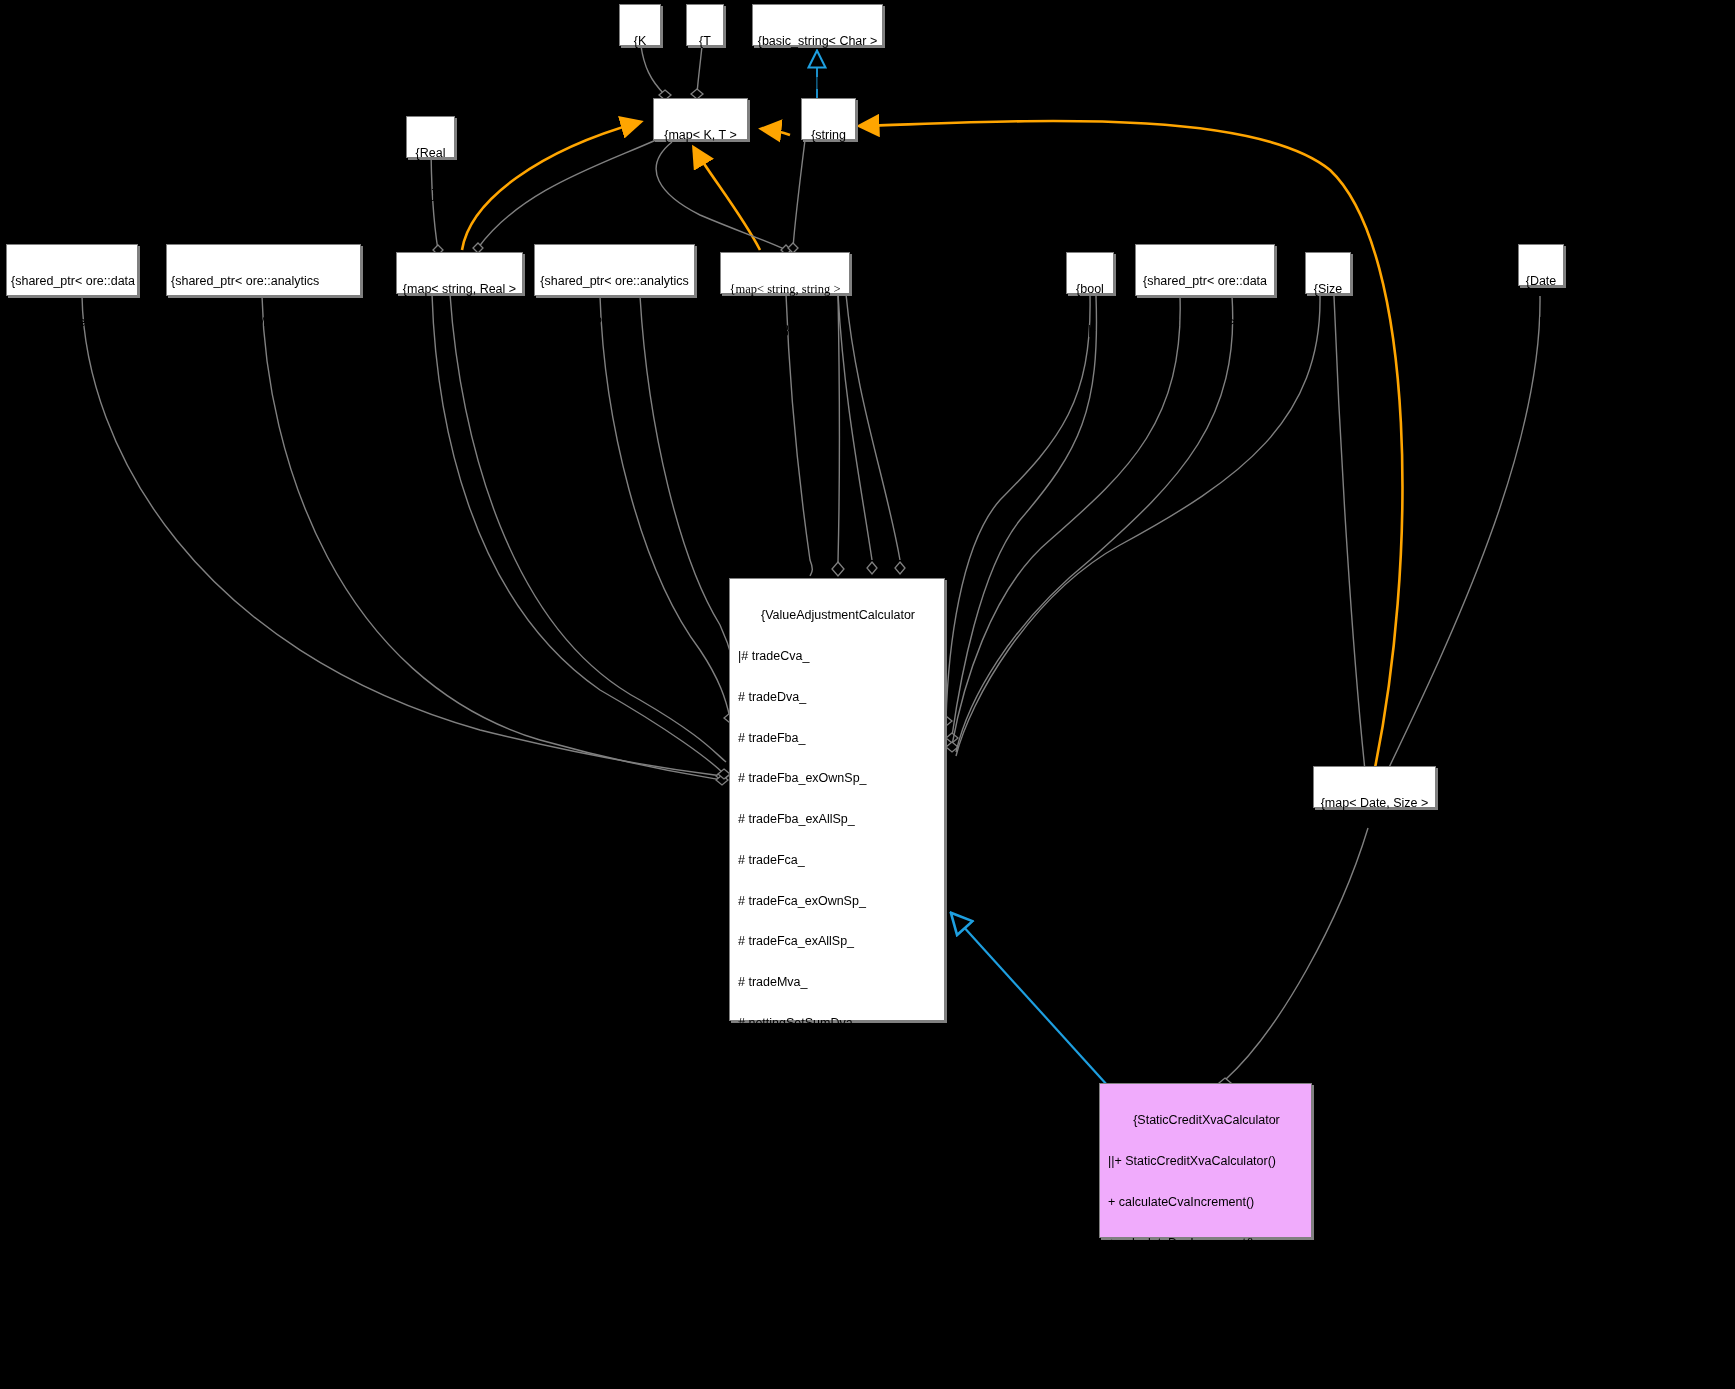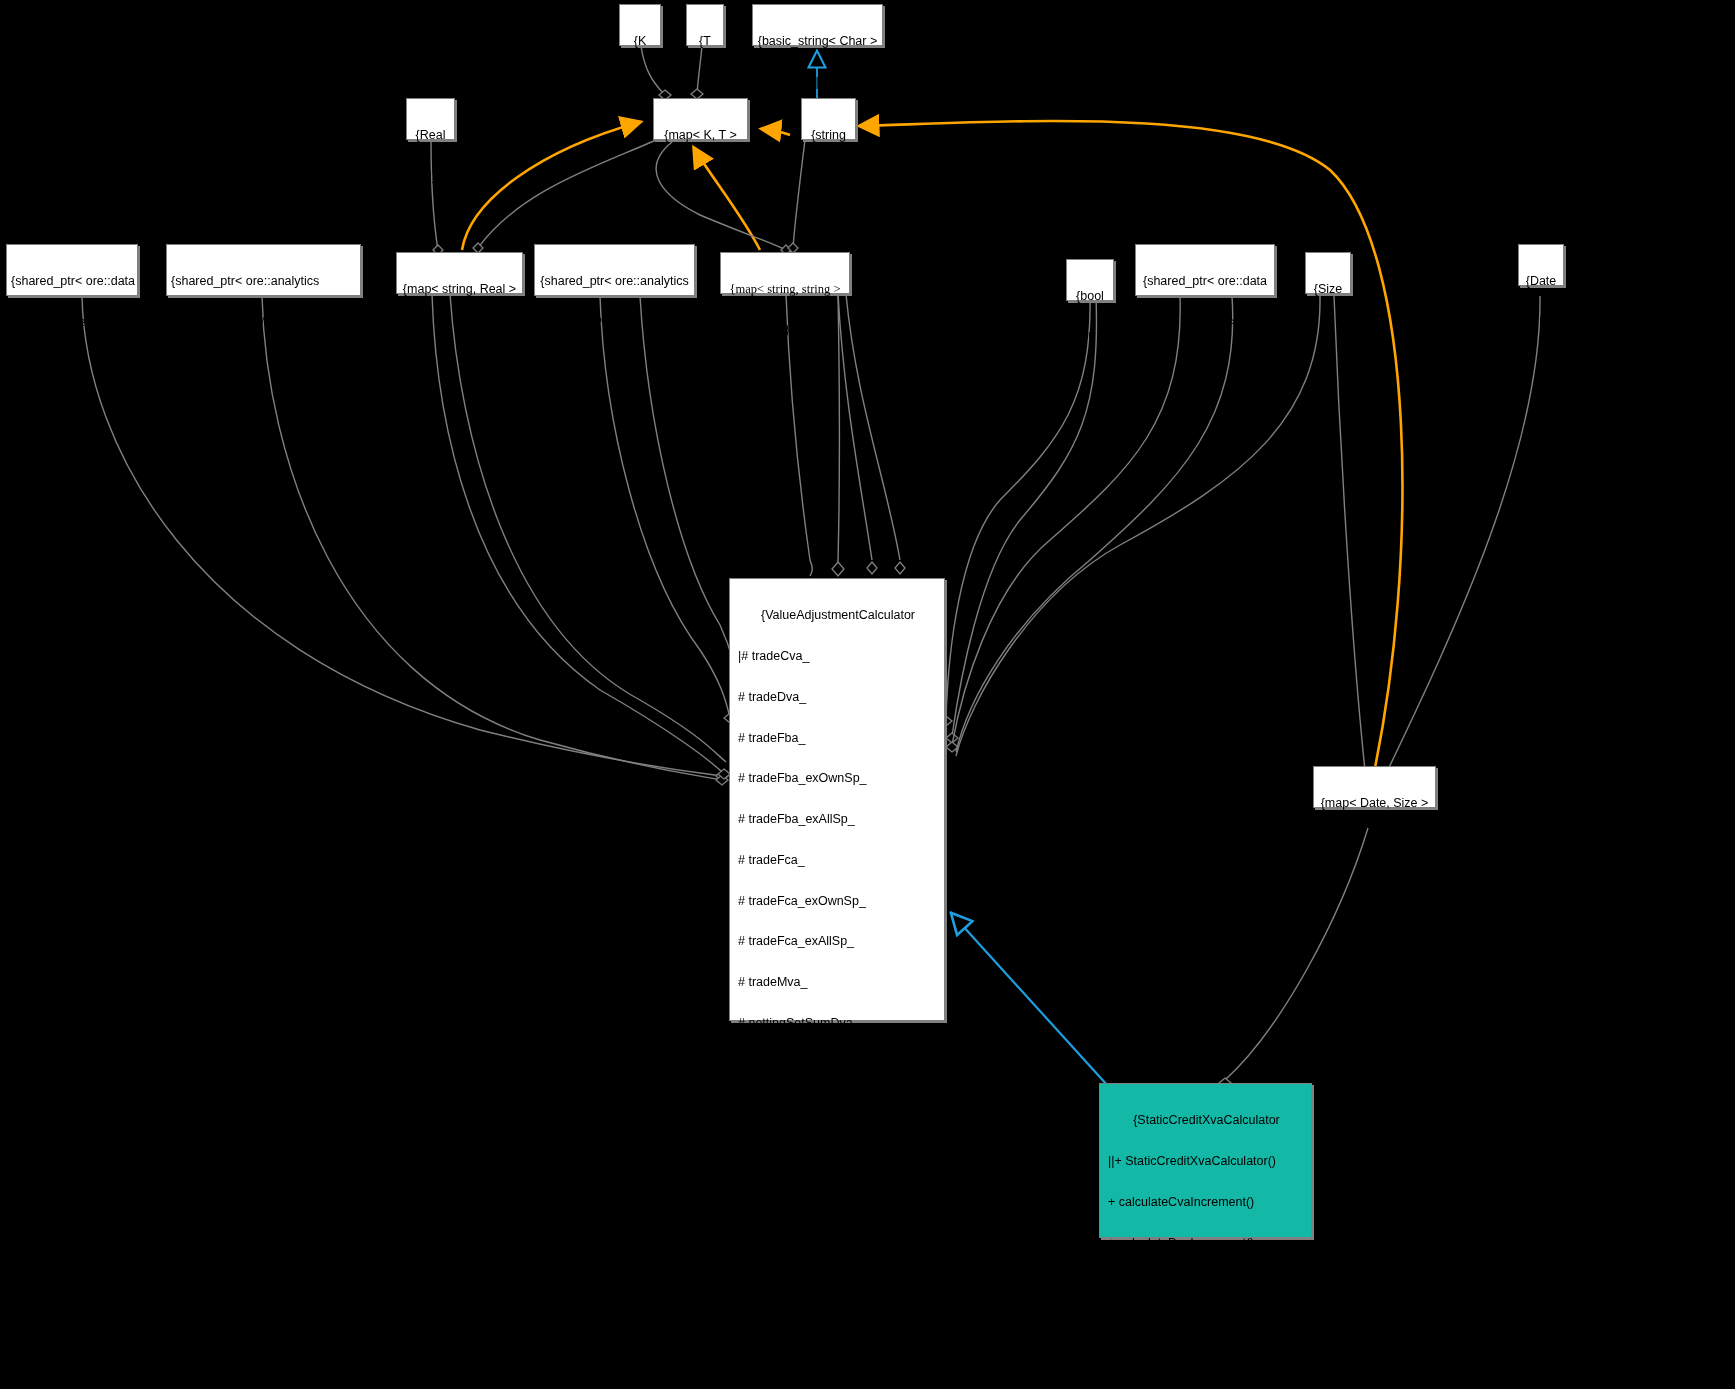"{Real" div.node { top: 98px -> 116px }
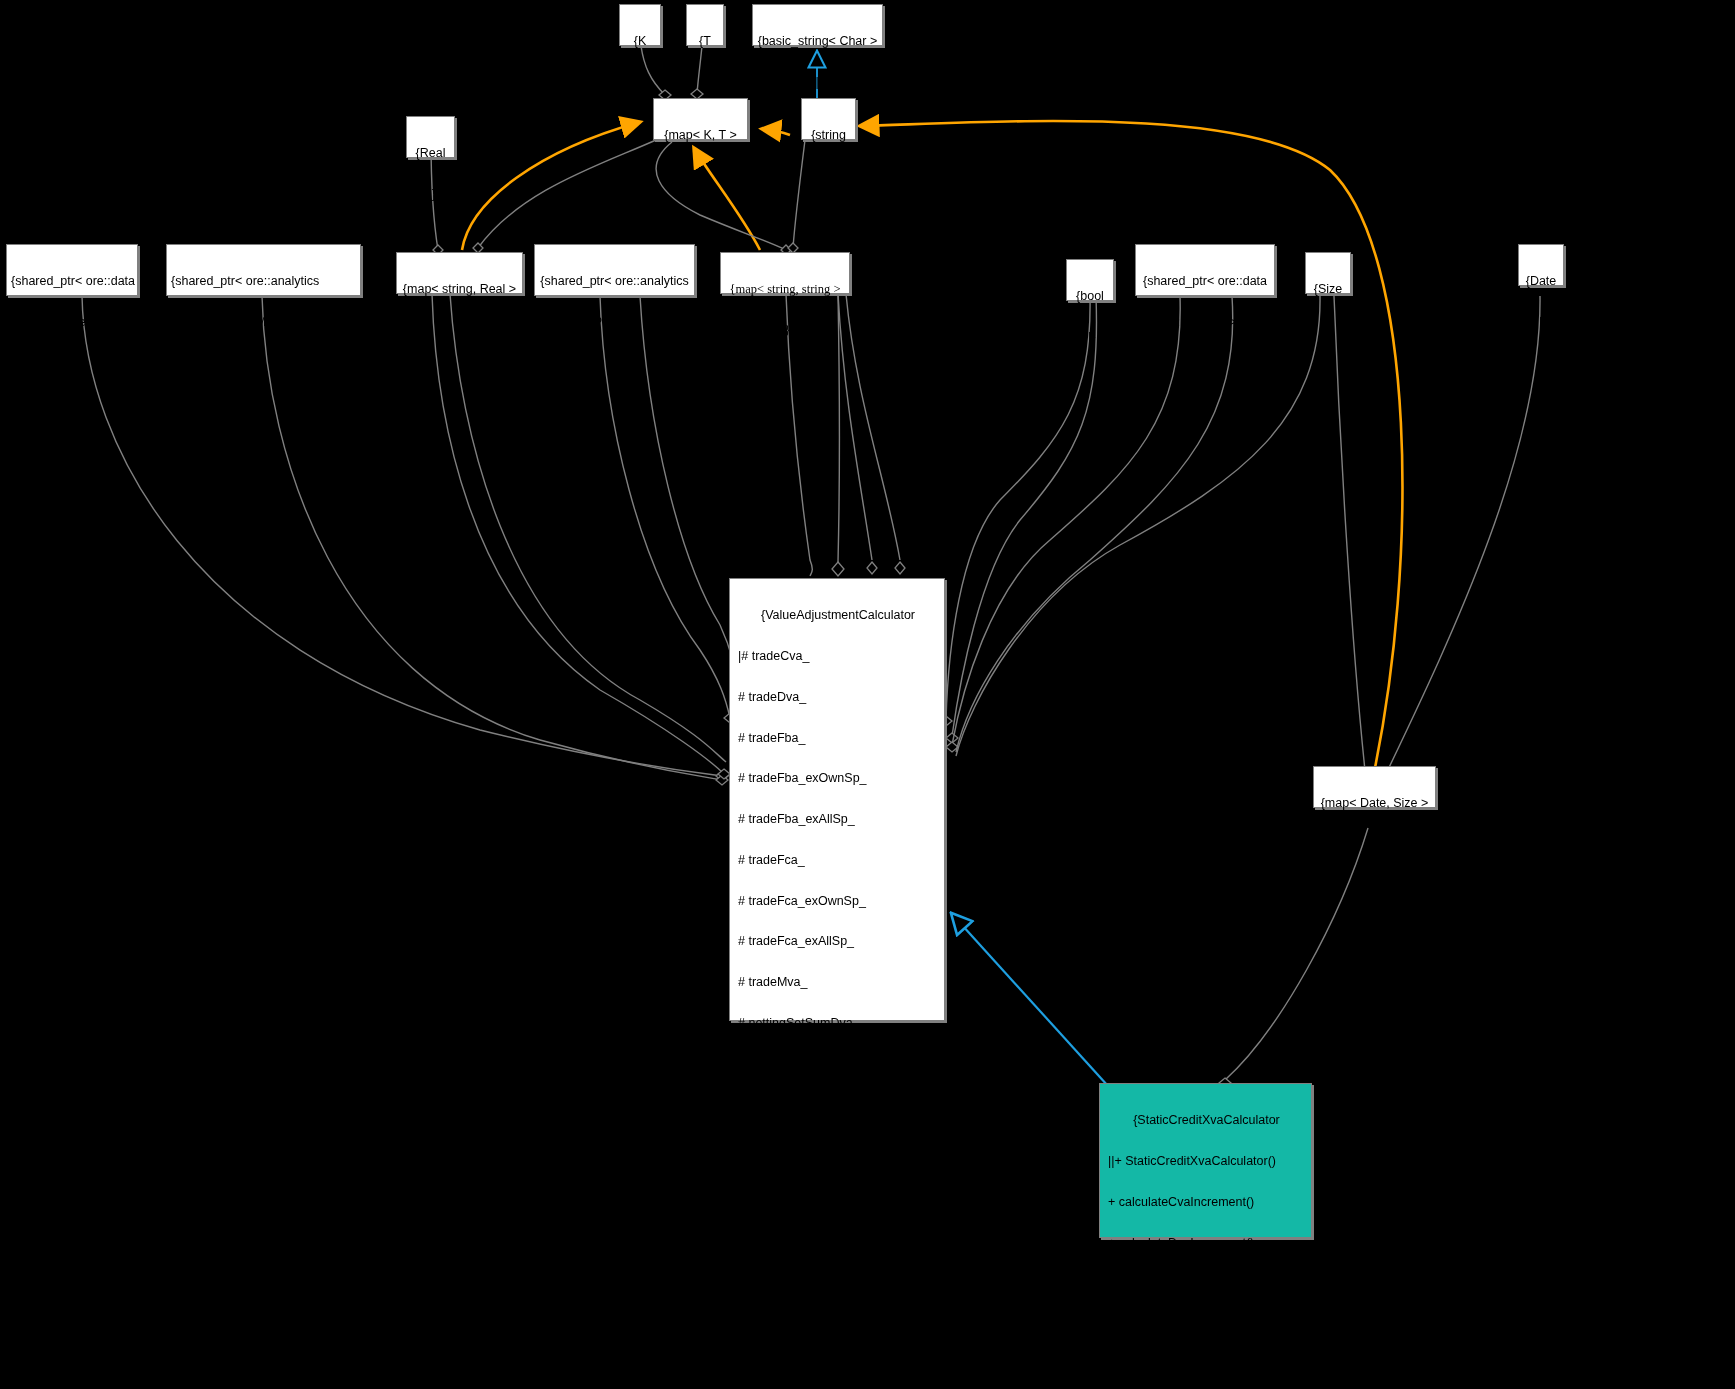"{bool" div.node { margin-top: 7px -> none }
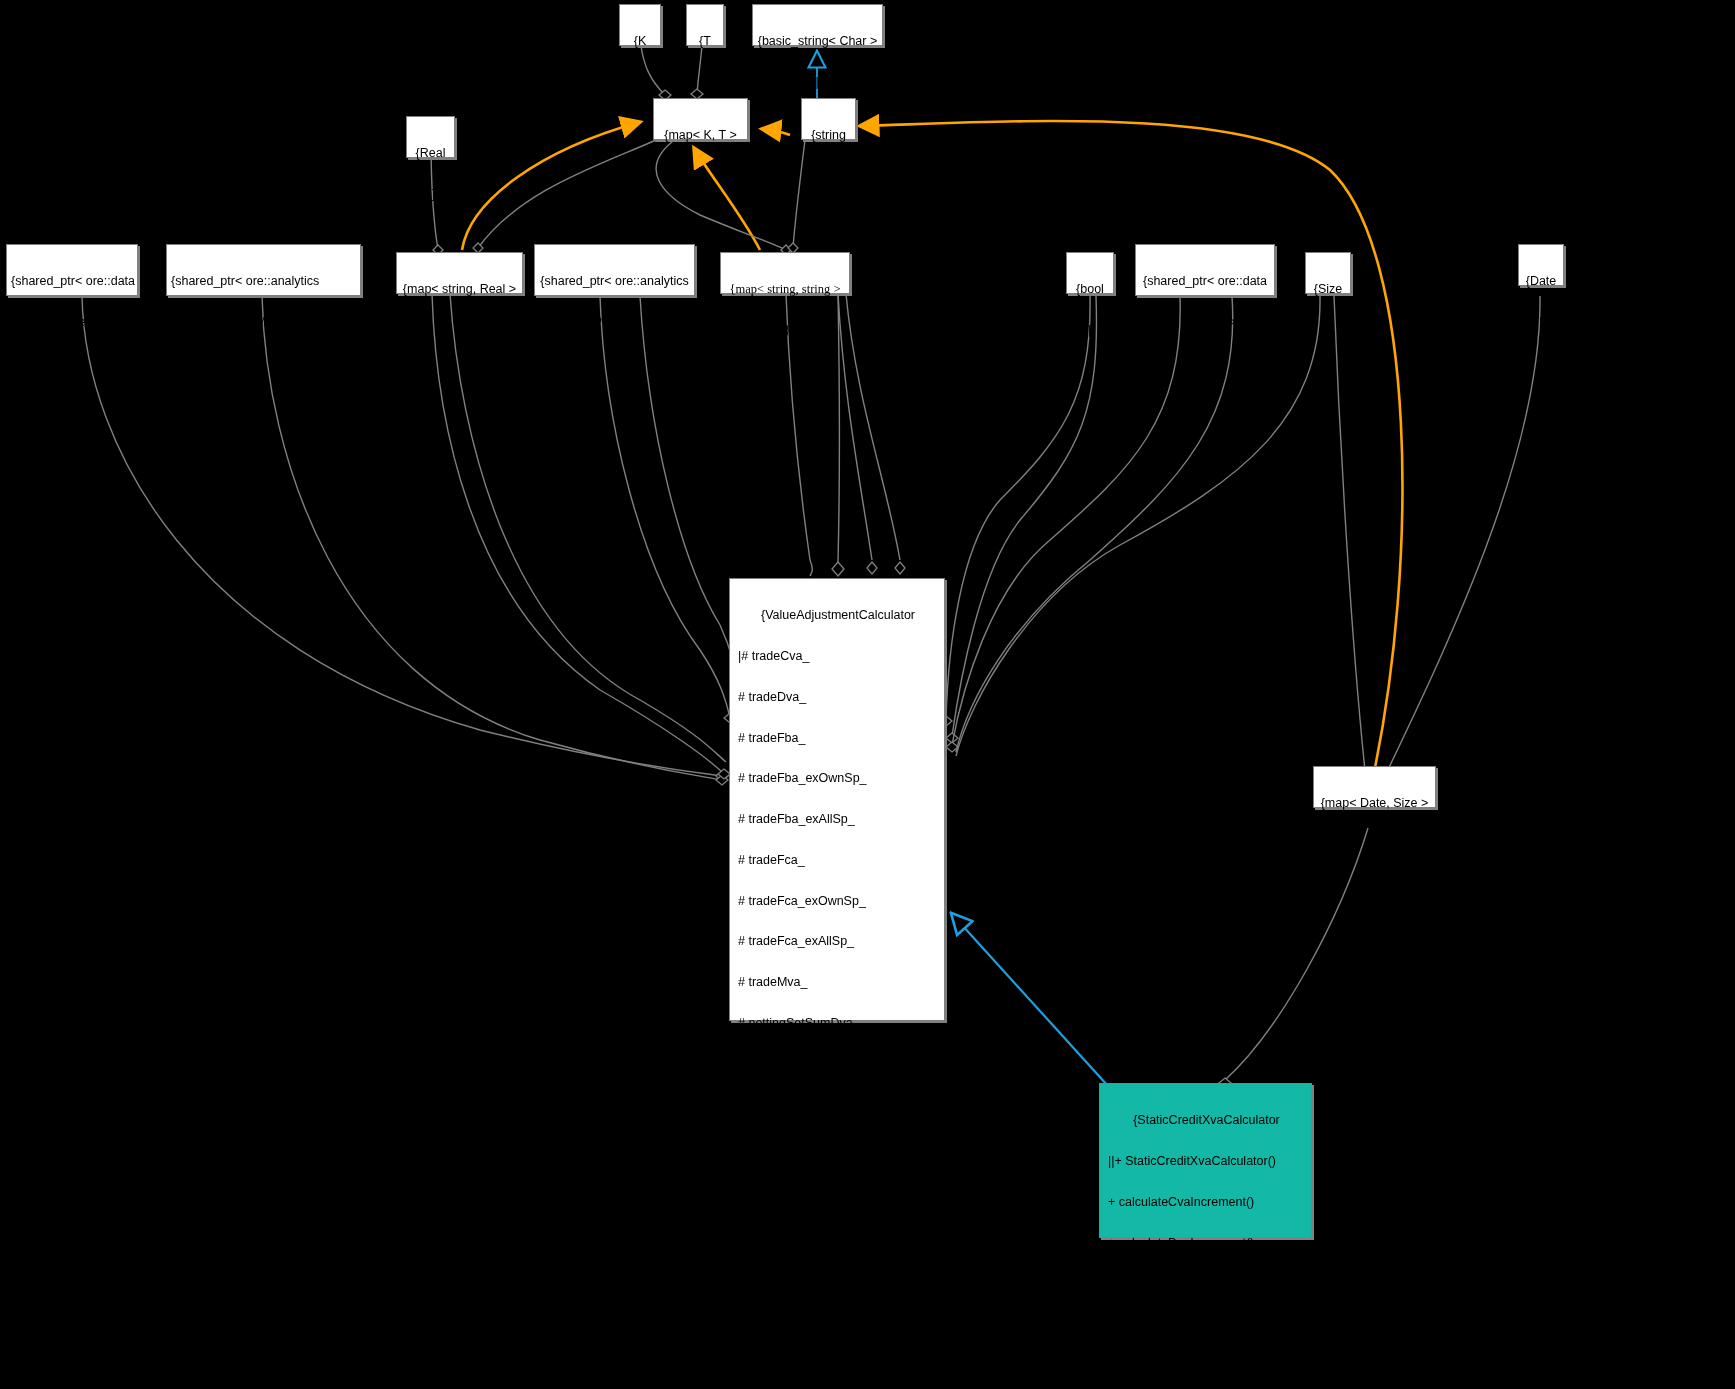"{StaticCreditXvaCalculator" .node.highlight { background: #14b8a6 -> #f0abfc }
